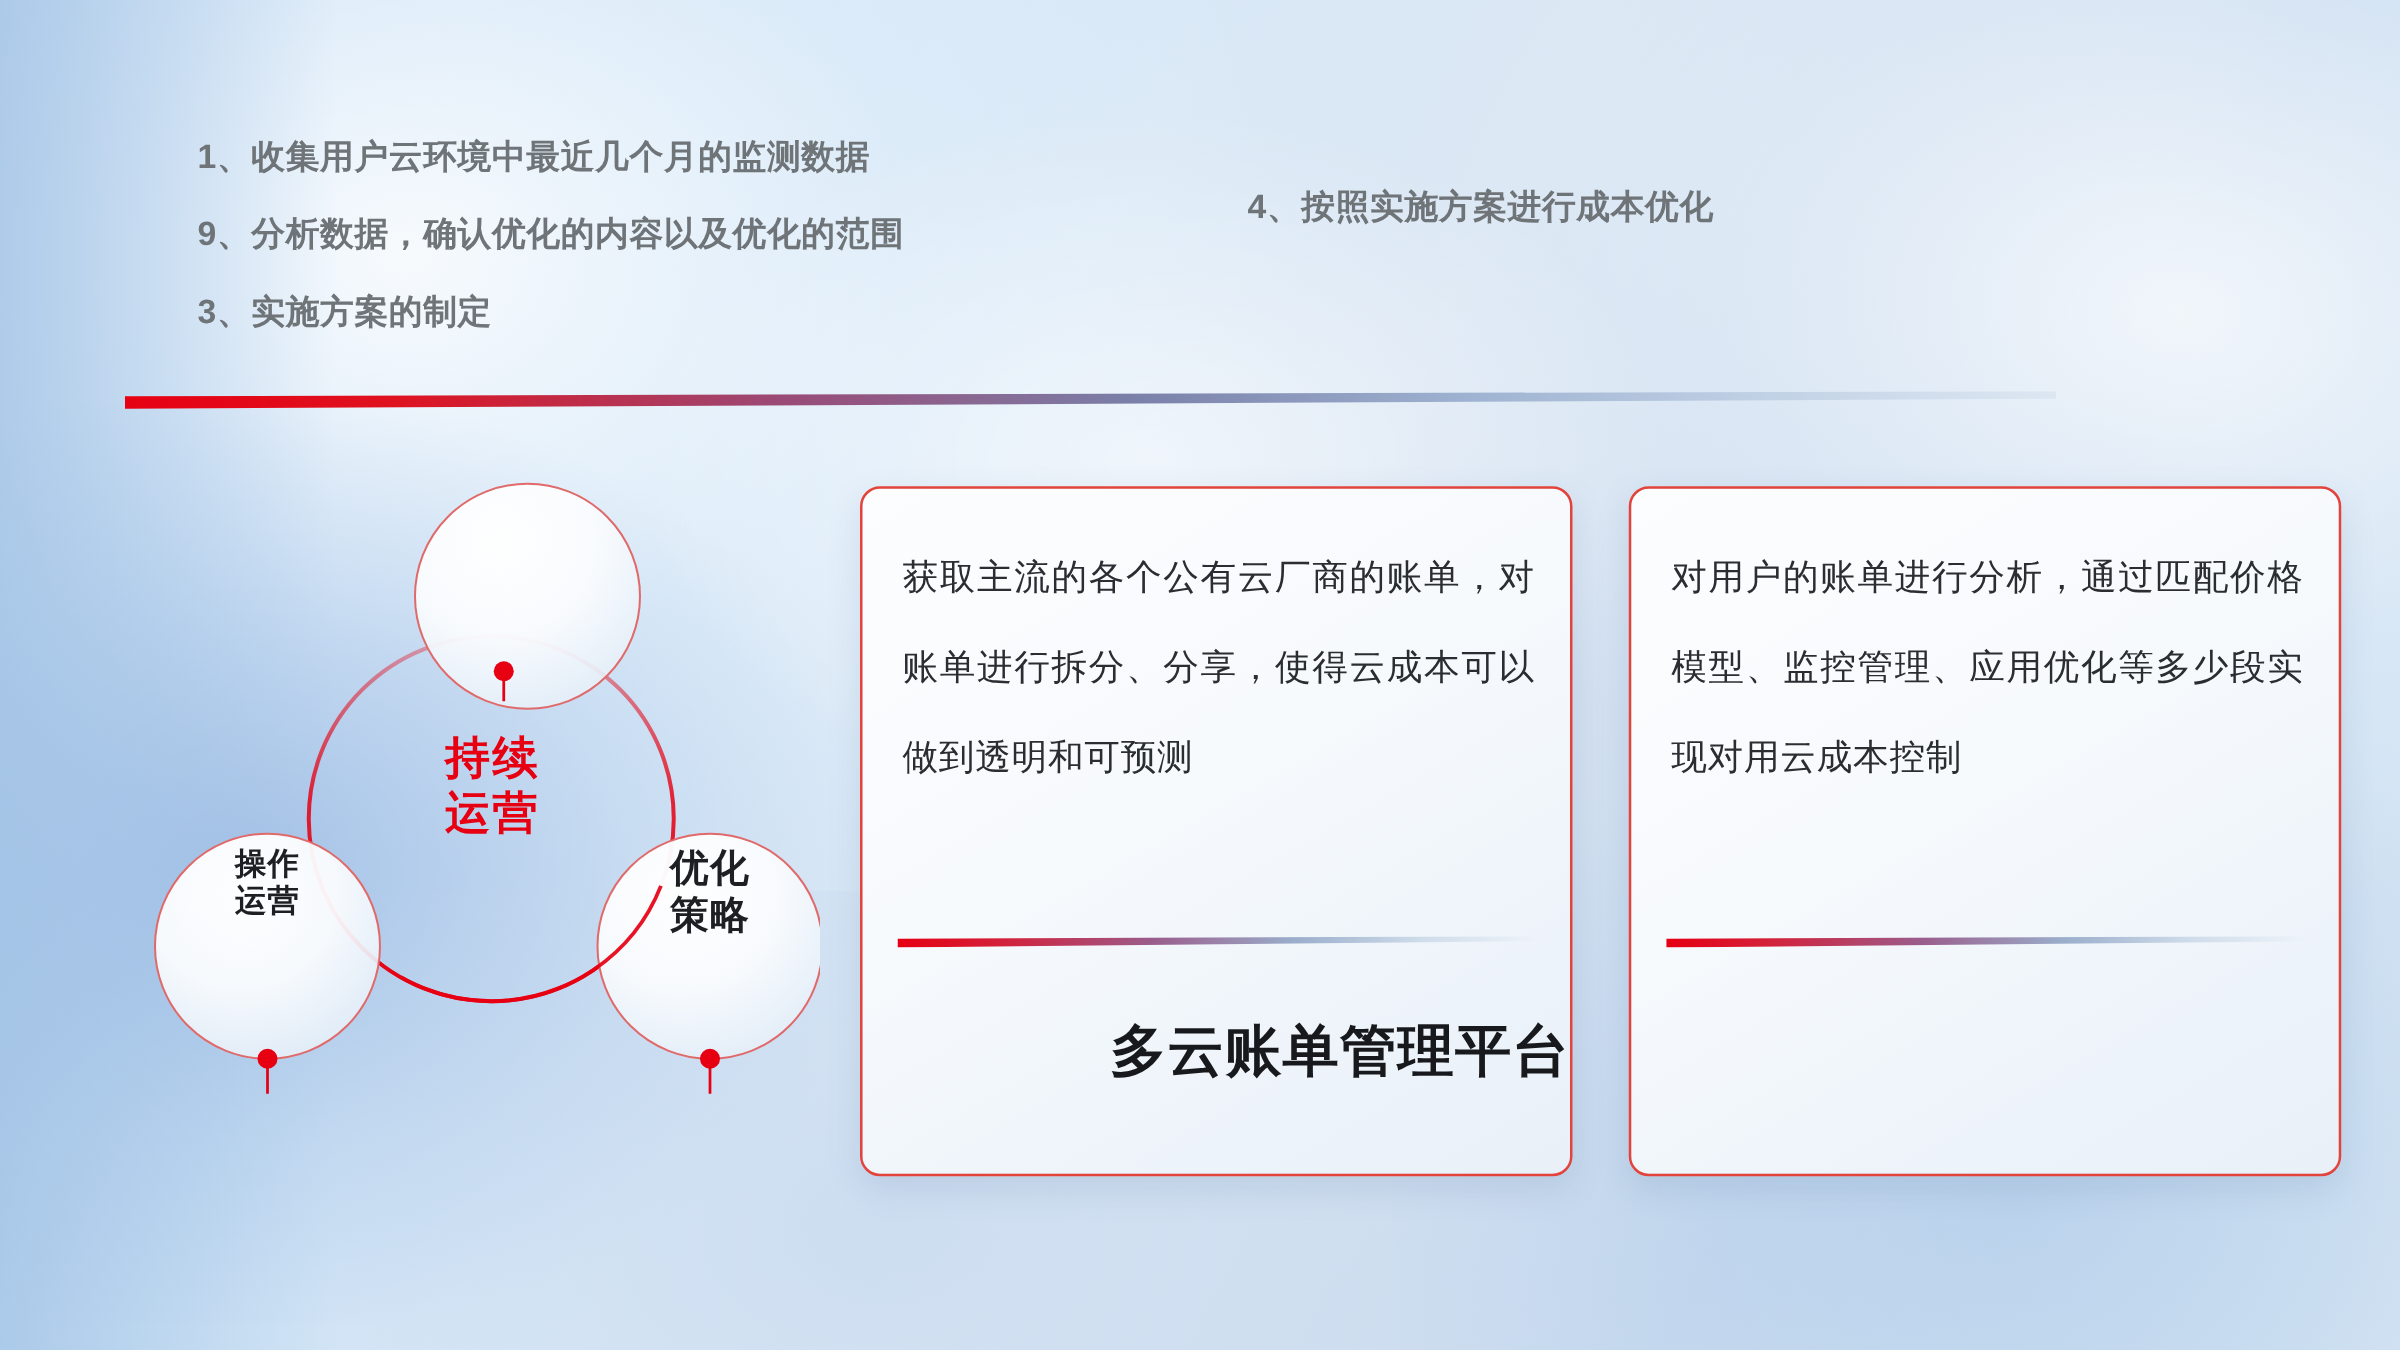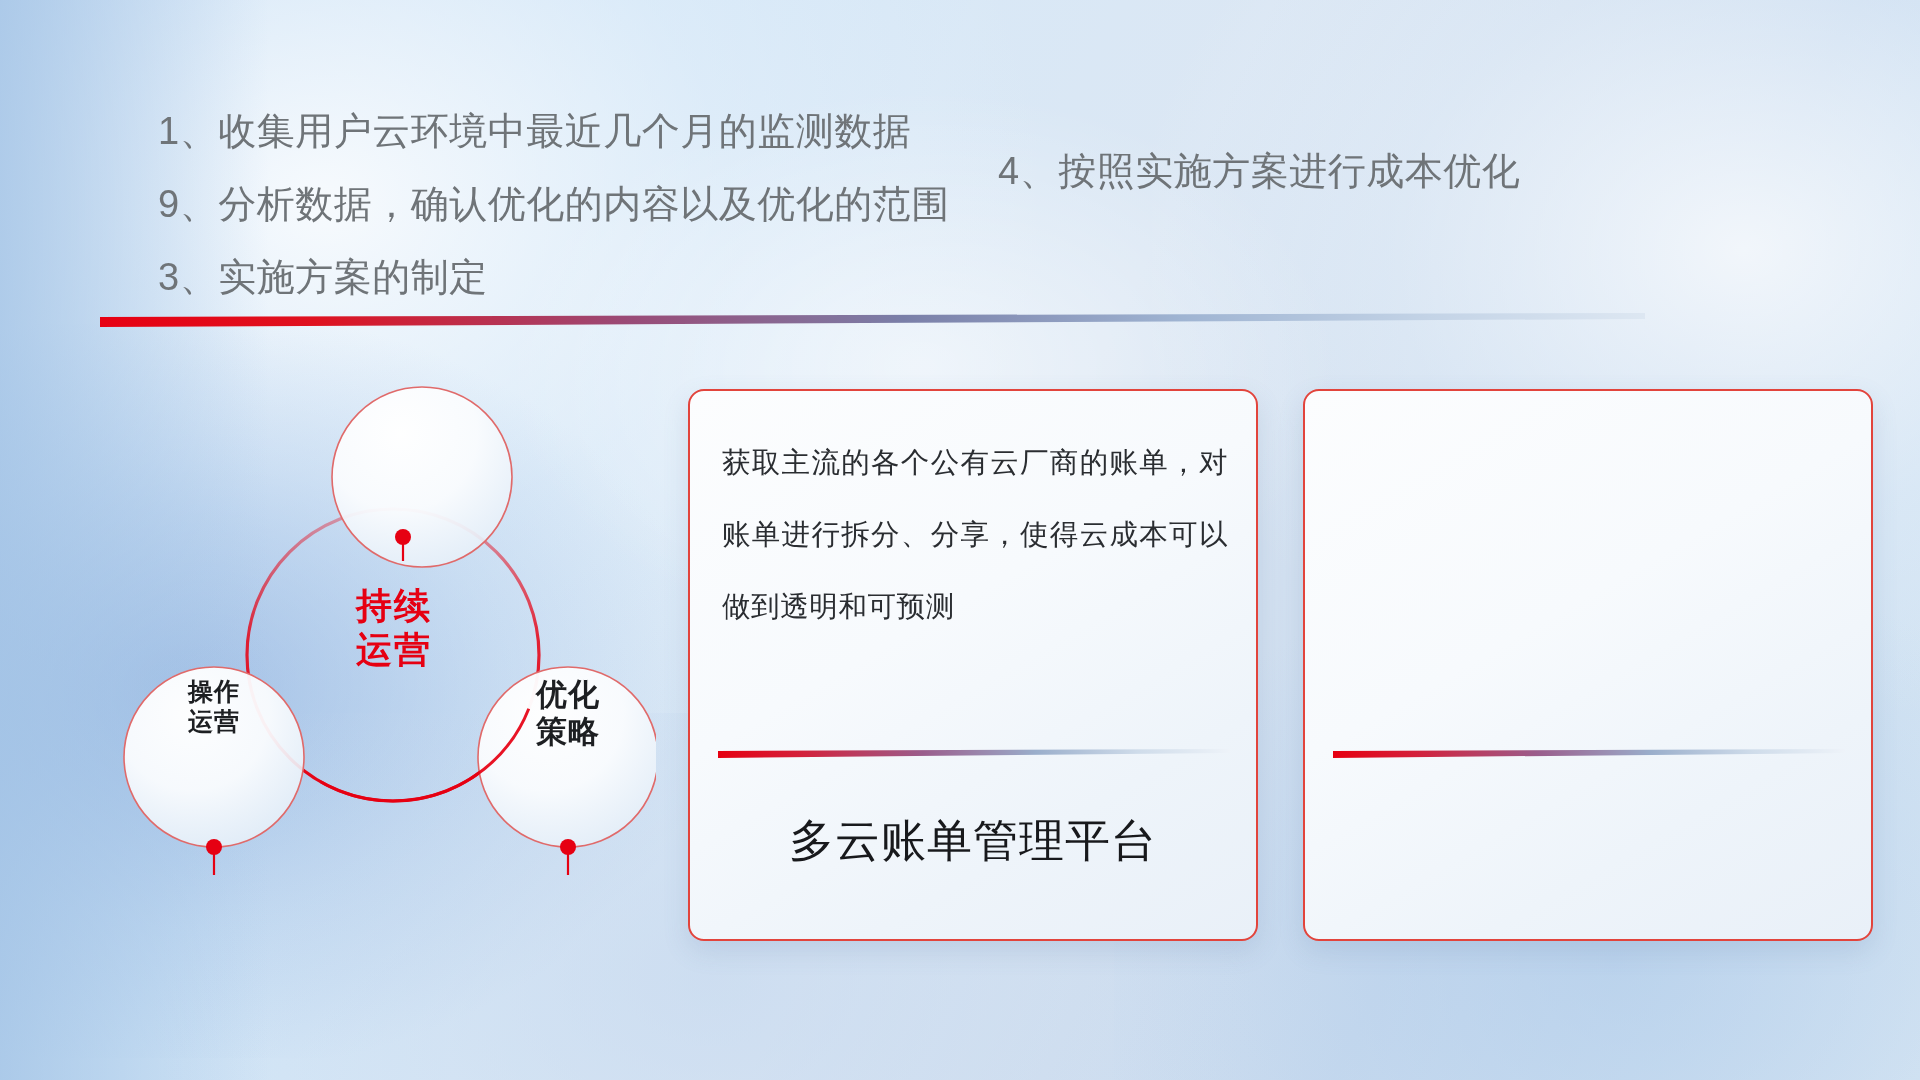"1、收集用户云环境中最近几个月的监测数据" .step-line { font-size: 38px -> 27px; font-weight: 400 -> 700 }
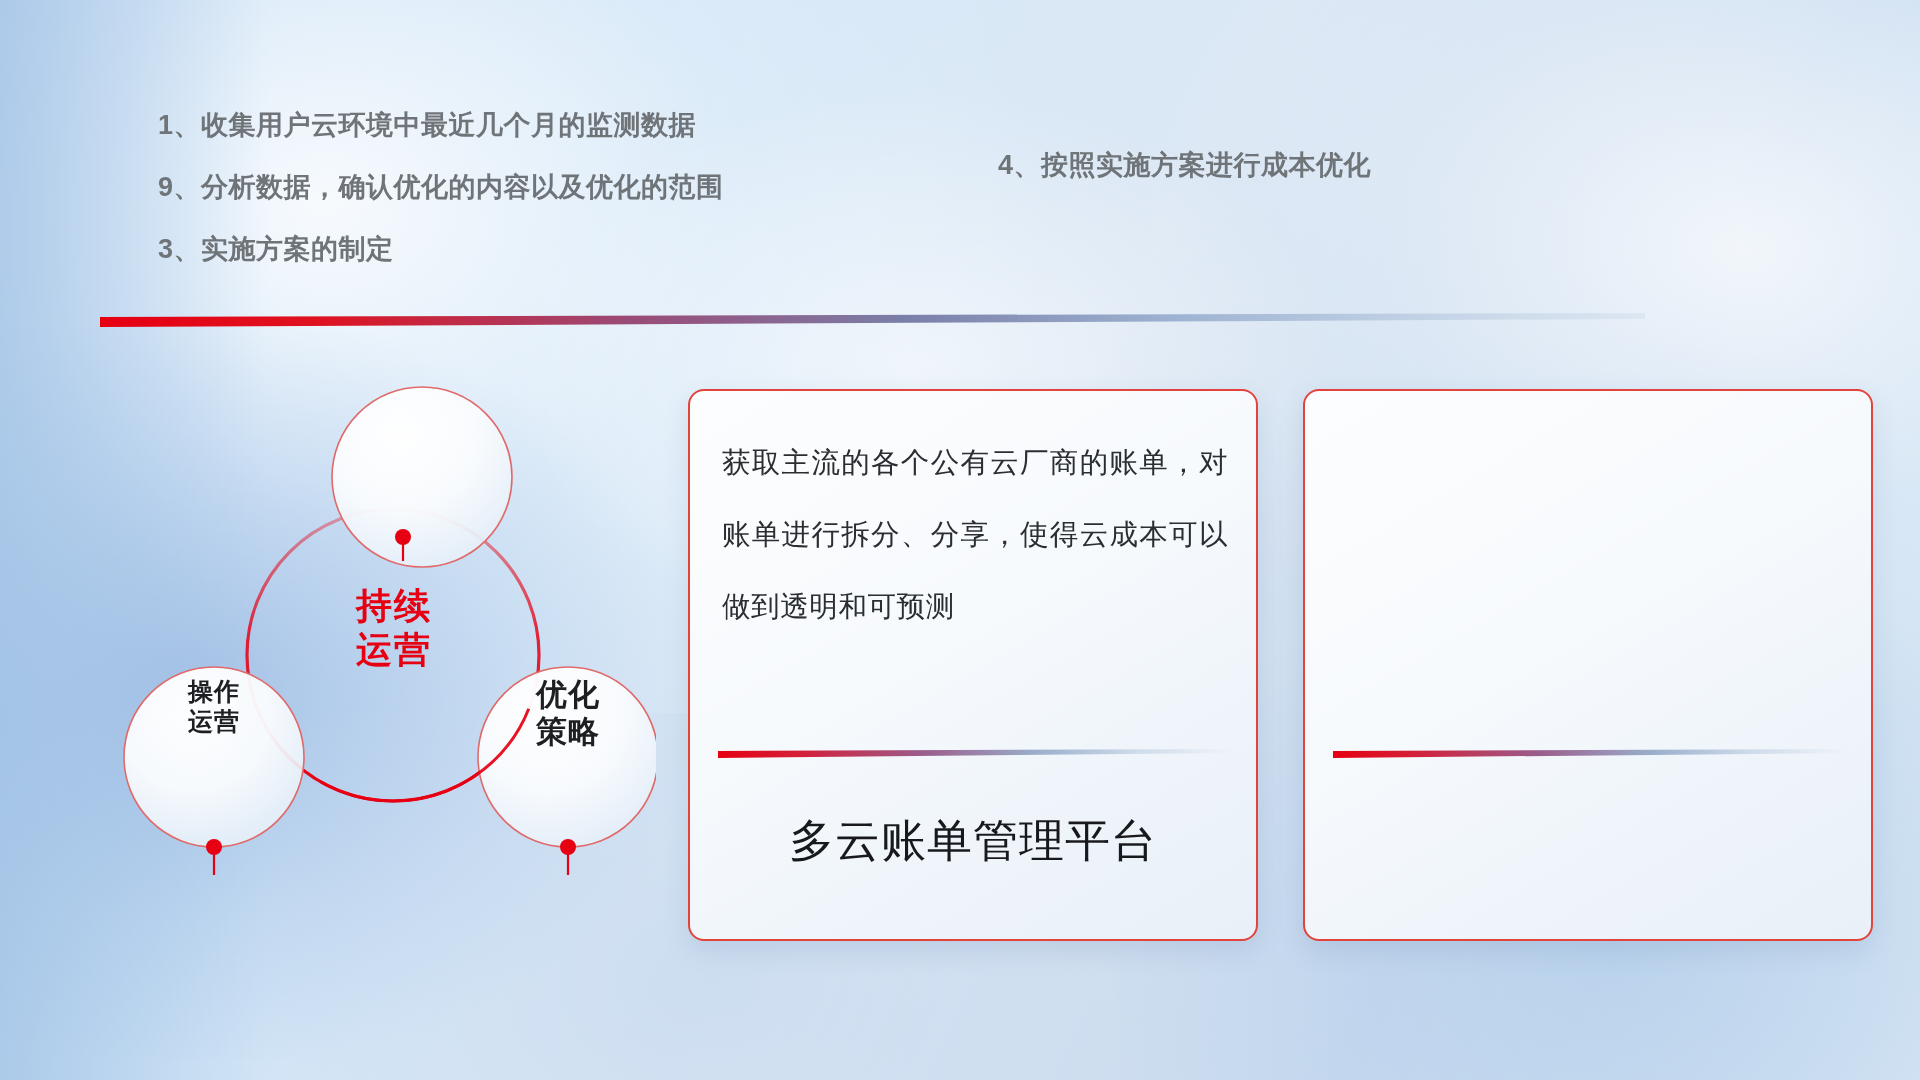"对用户的账单进行分析，通过匹配价格模型、监控管理、应用优化等多少段实现对用云成本" div.card-body { html: none -> <div>对用户的账单进行分析，通过匹配价格模型、监控管理、应用优化等多少段实现对用云成本控制</div> }
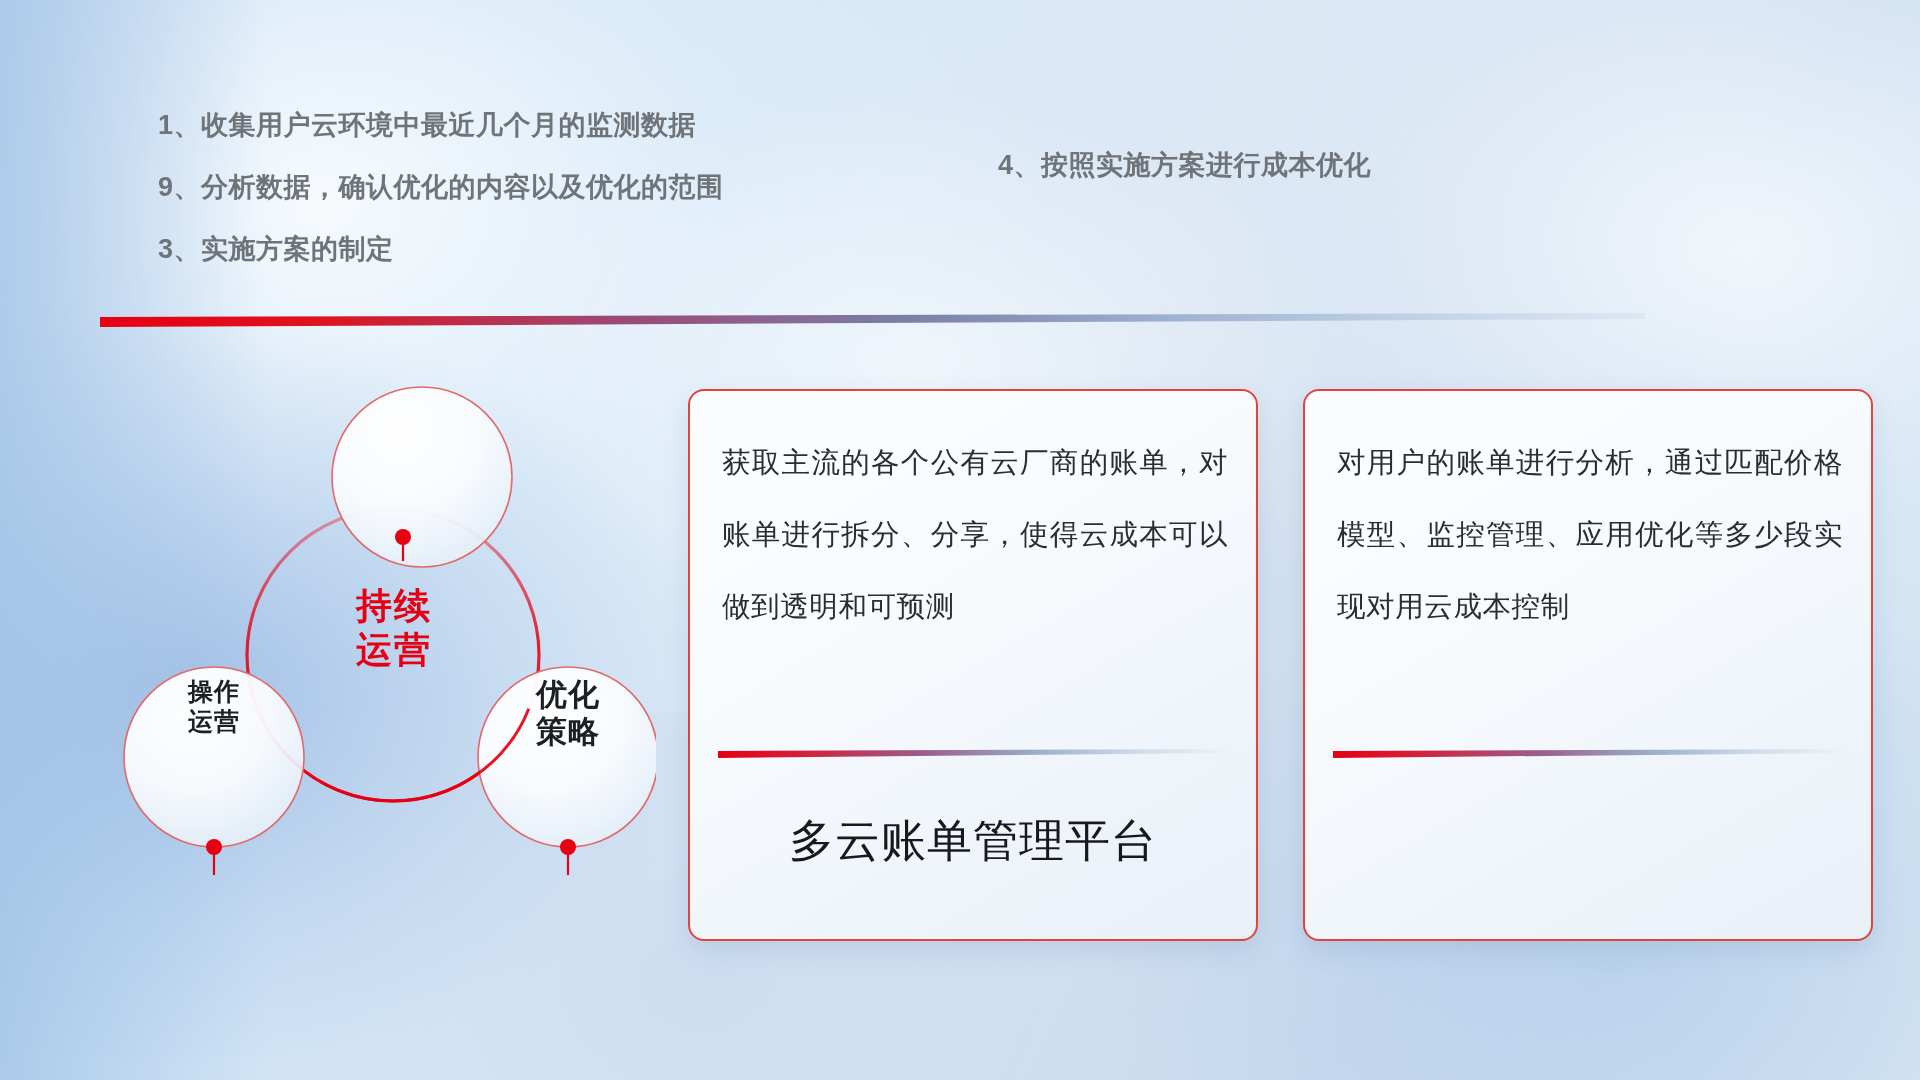"多云账单管理平台" .card-title { font-weight: 400 -> 700; text-align: center -> right }
